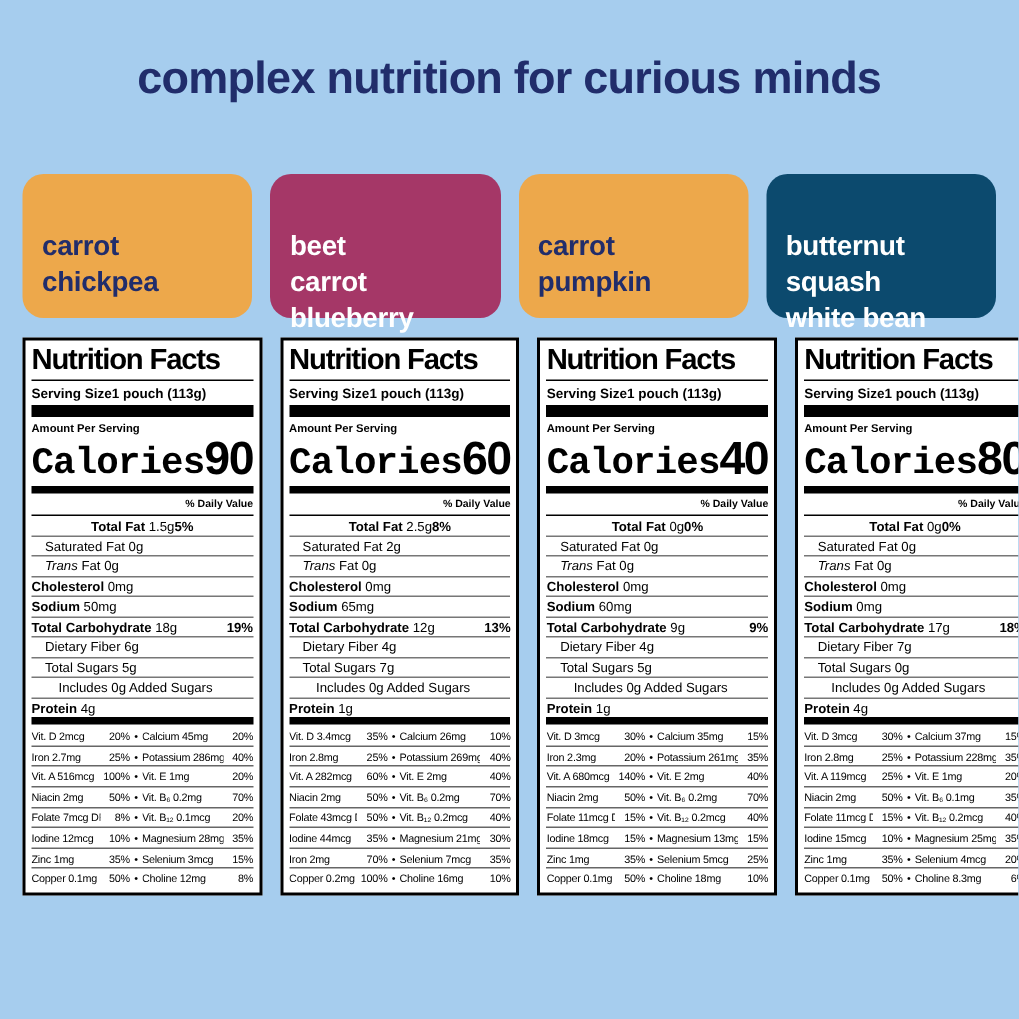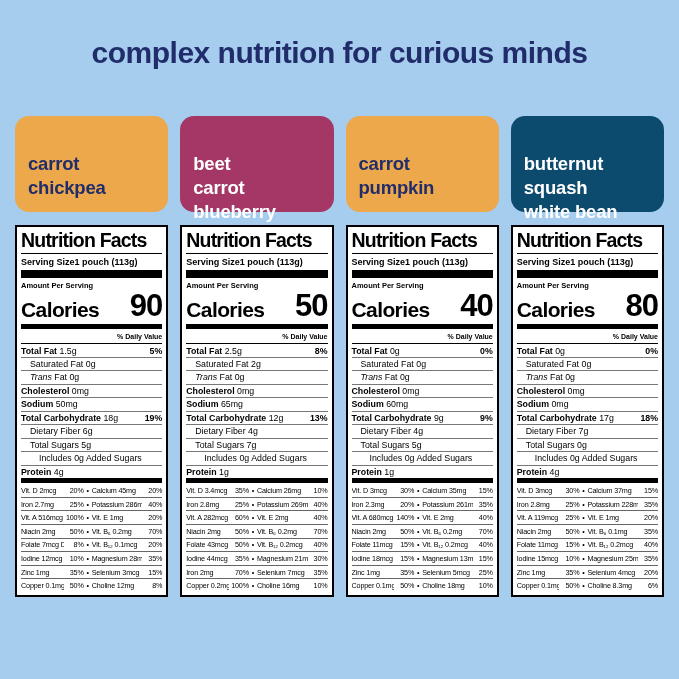"Calories" .calword { font-family: none -> Liberation Mono, monospace; font-size: 21px -> 25px }
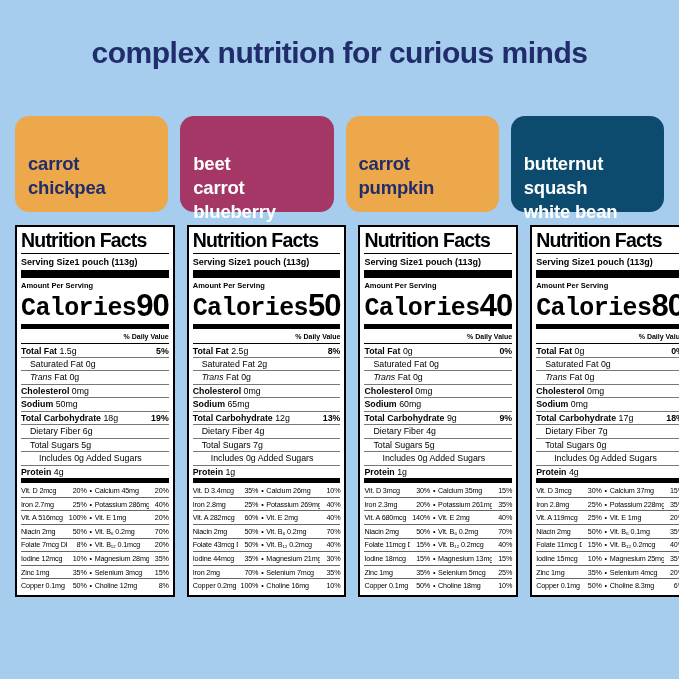"50" span.calnum { text: 50 -> 60 }
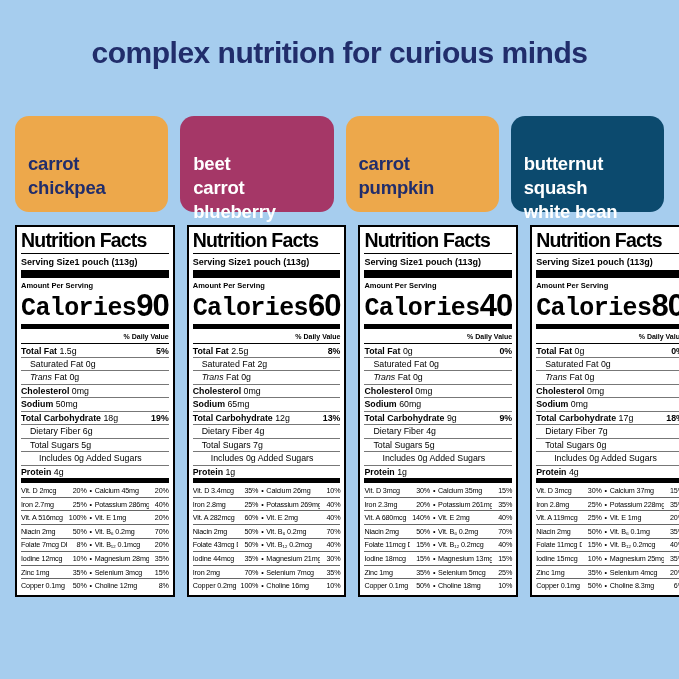"Total Fat 1.5g" .nrow:first-child { justify-content: none -> center }
